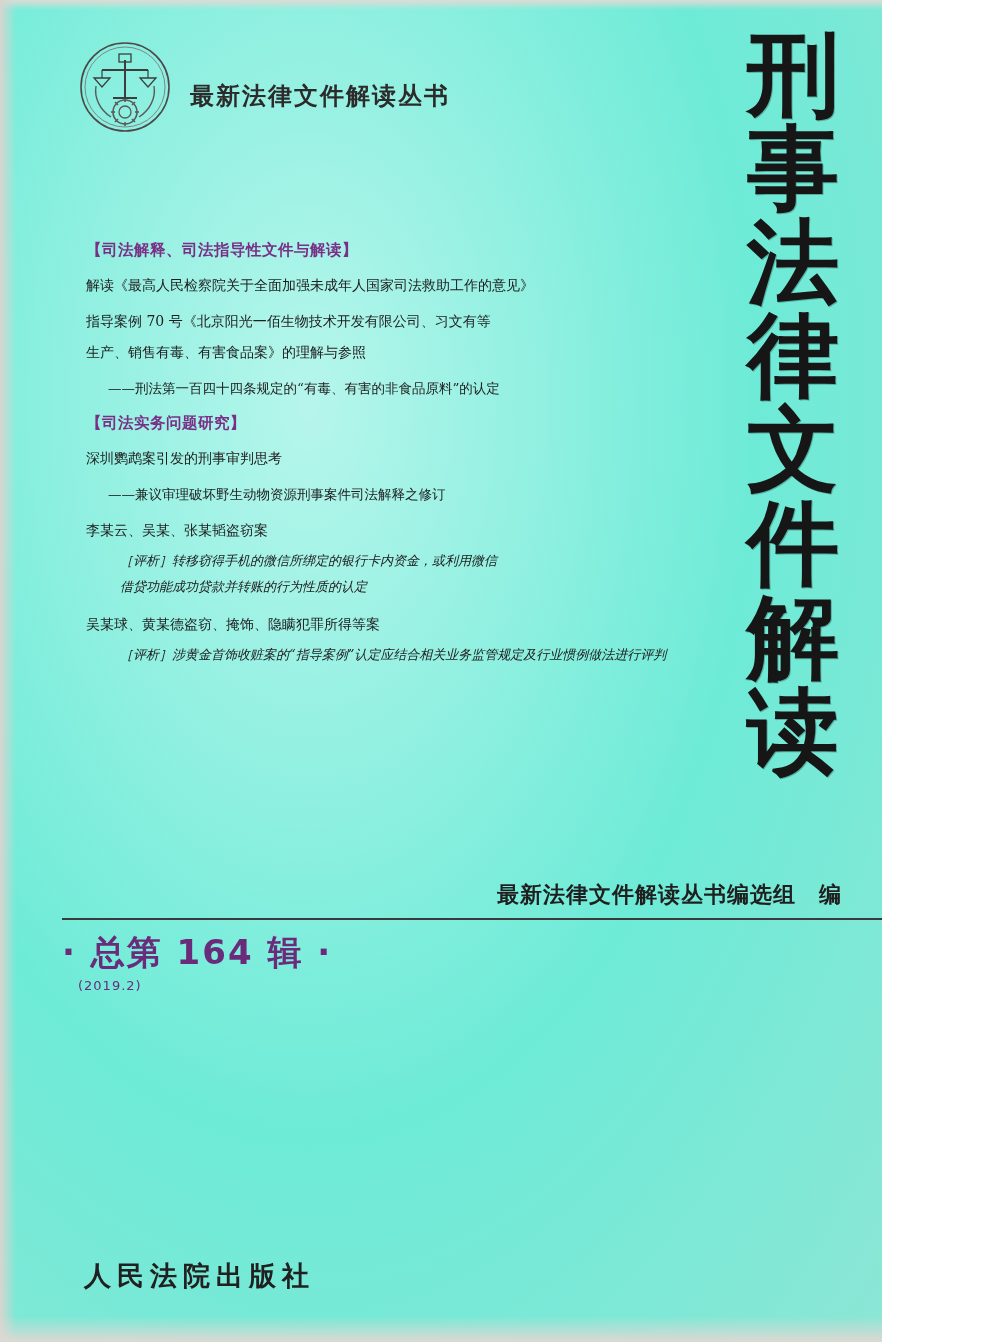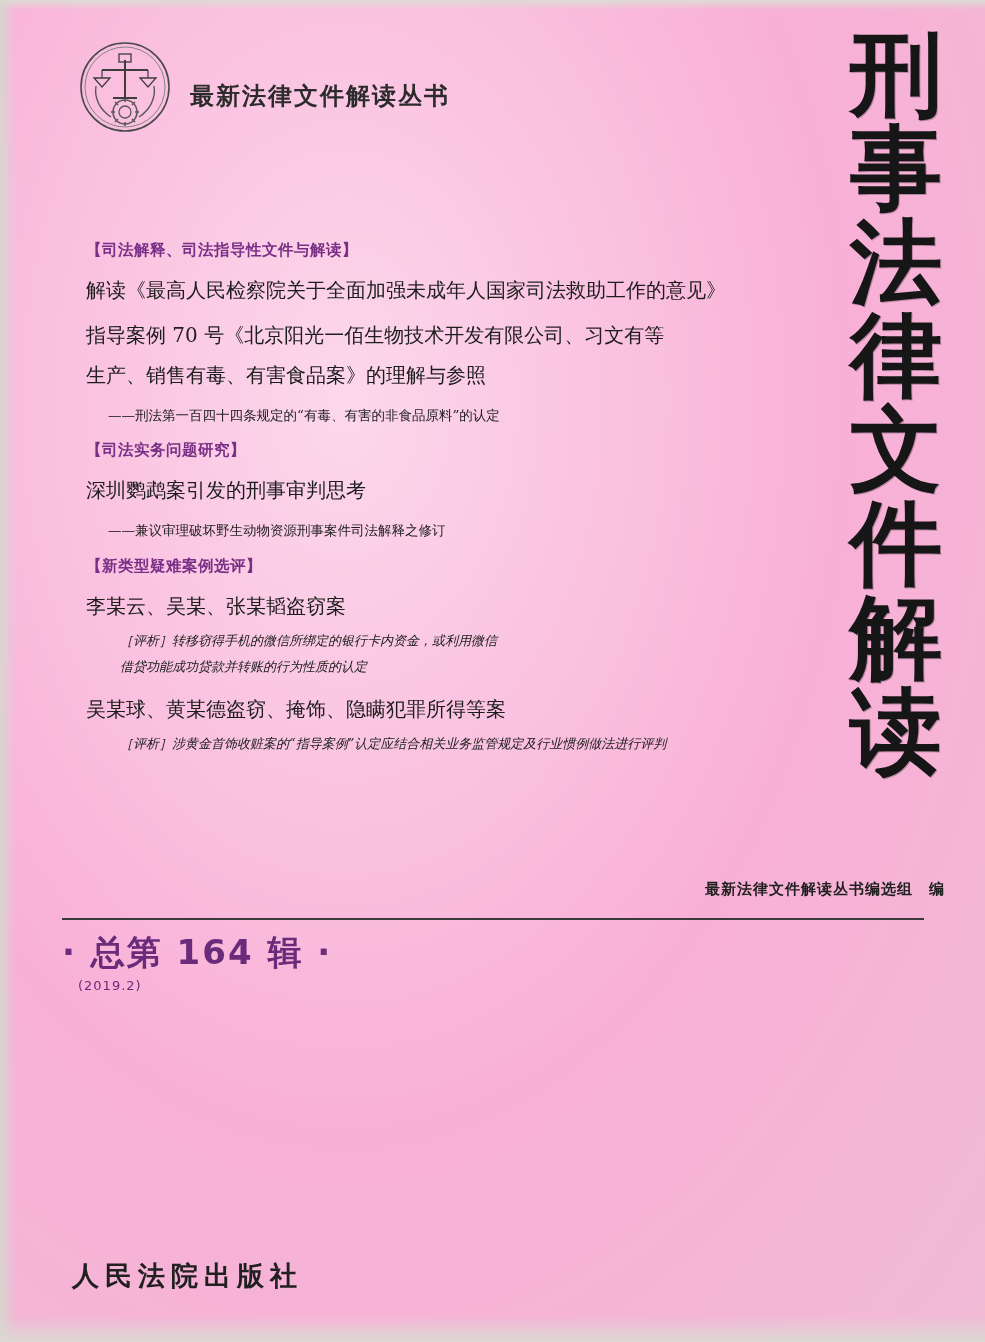"最新法律文件解读丛书" .cover { background: #f9a8d4 -> #5eead4; width: 985px -> 882px }
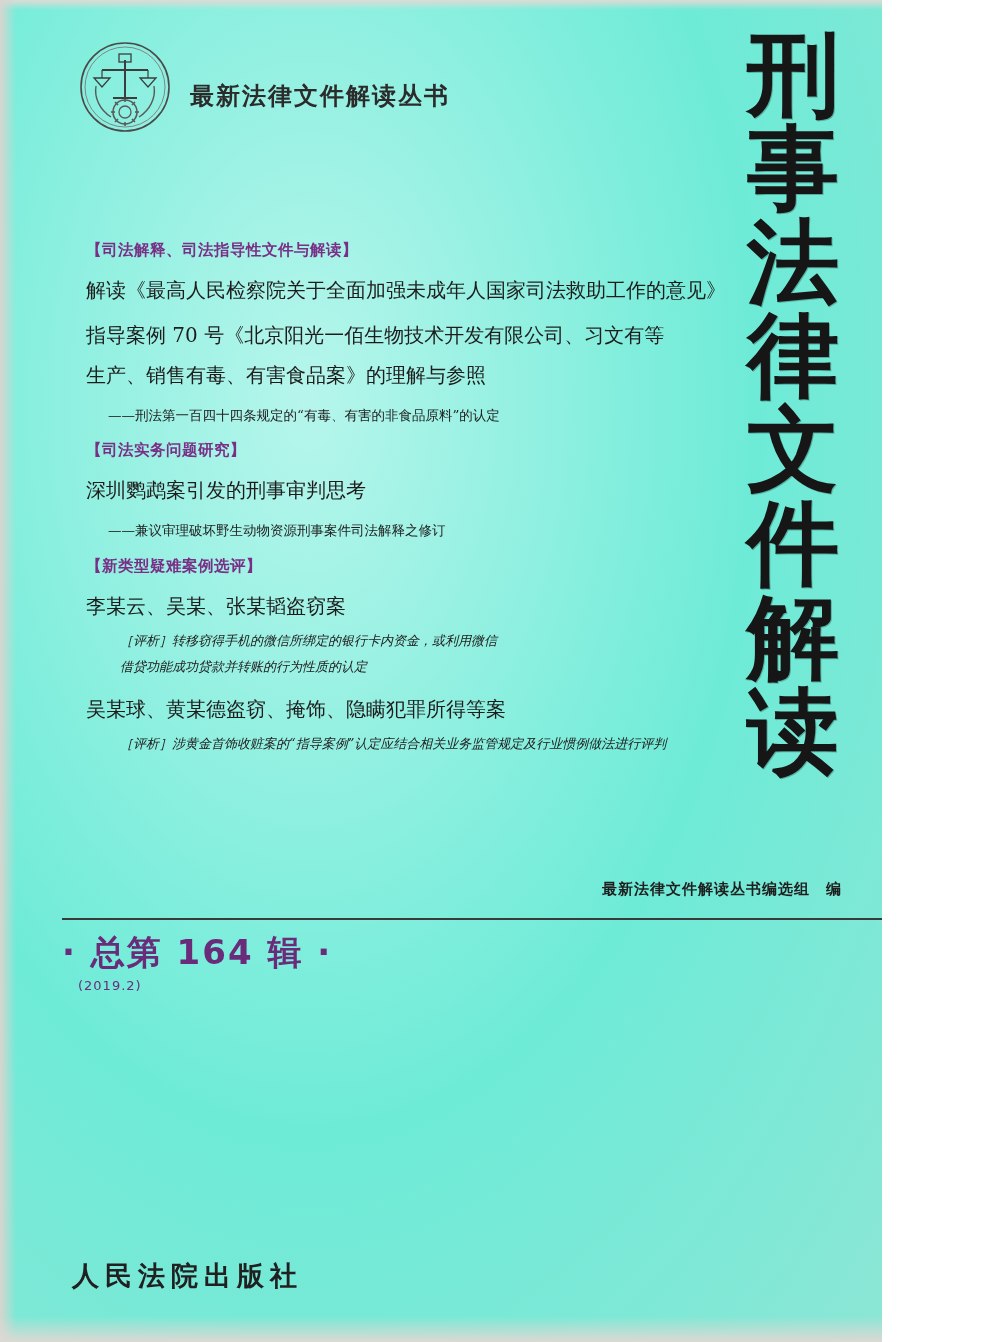"解读《最高人民检察院关于全面加强未成年人国家司法救助工作的意见》" .entry { font-size: 20px -> 14px }
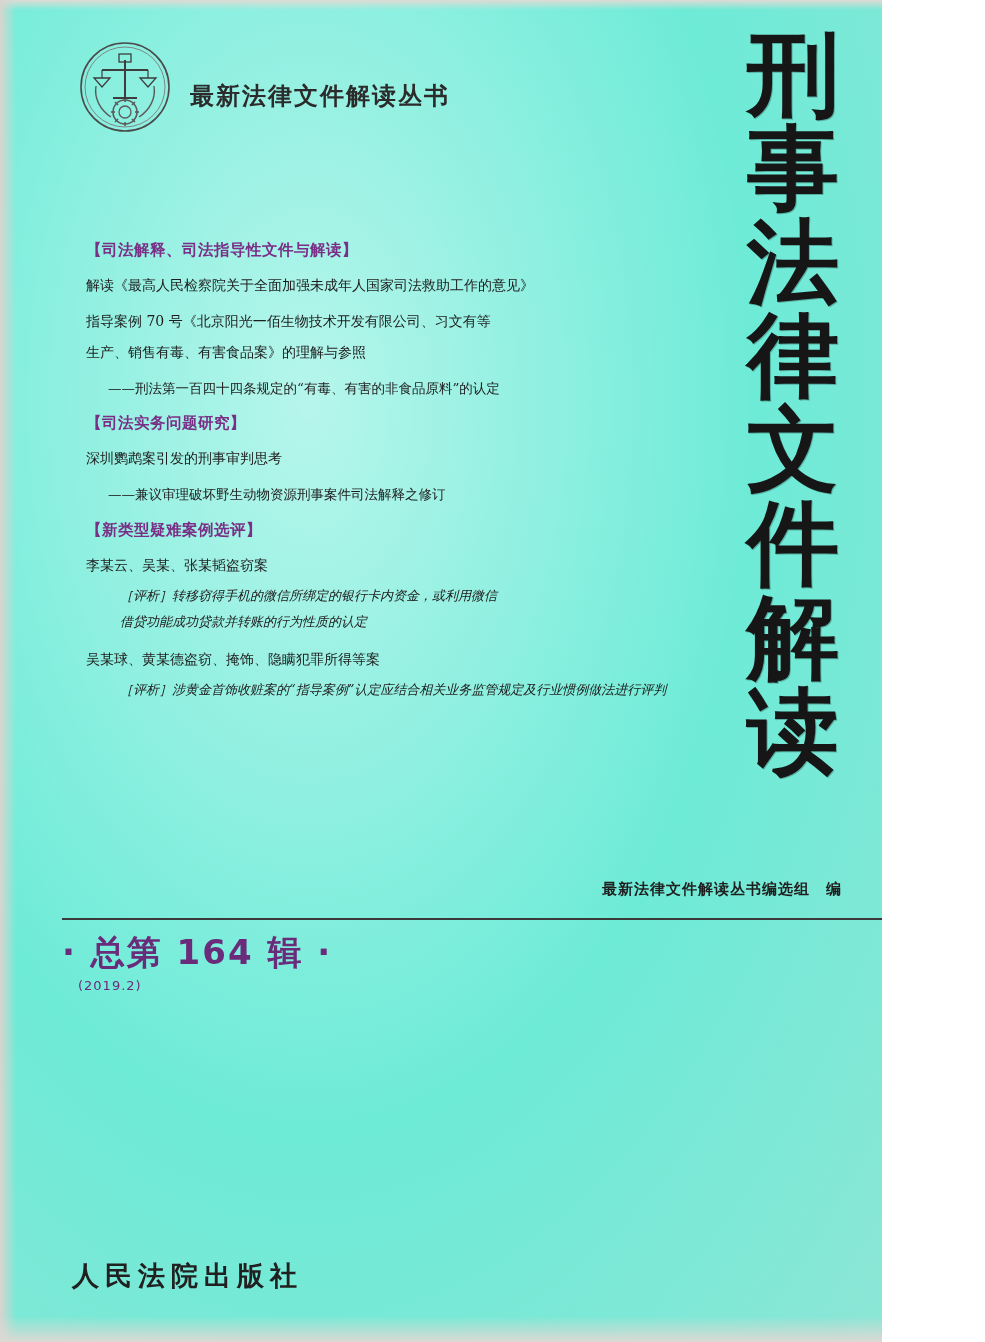"【新类型疑难案例选评】" div.sec-head { html: <div>【新类型疑难案例选评】</div> -> none }
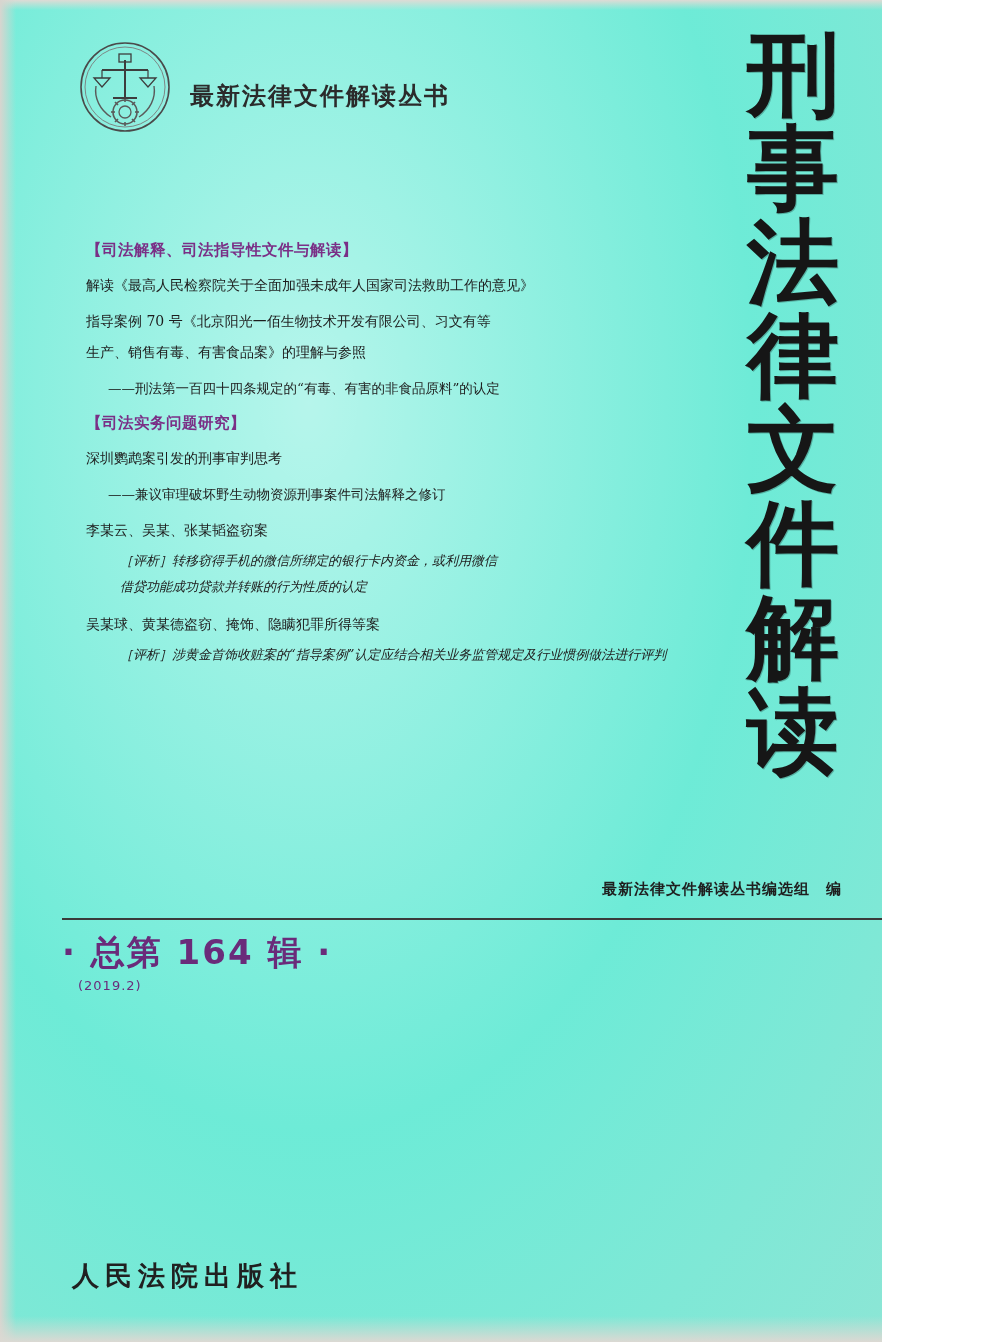"最新法律文件解读丛书编选组 编" .editor { font-size: 15px -> 22px }
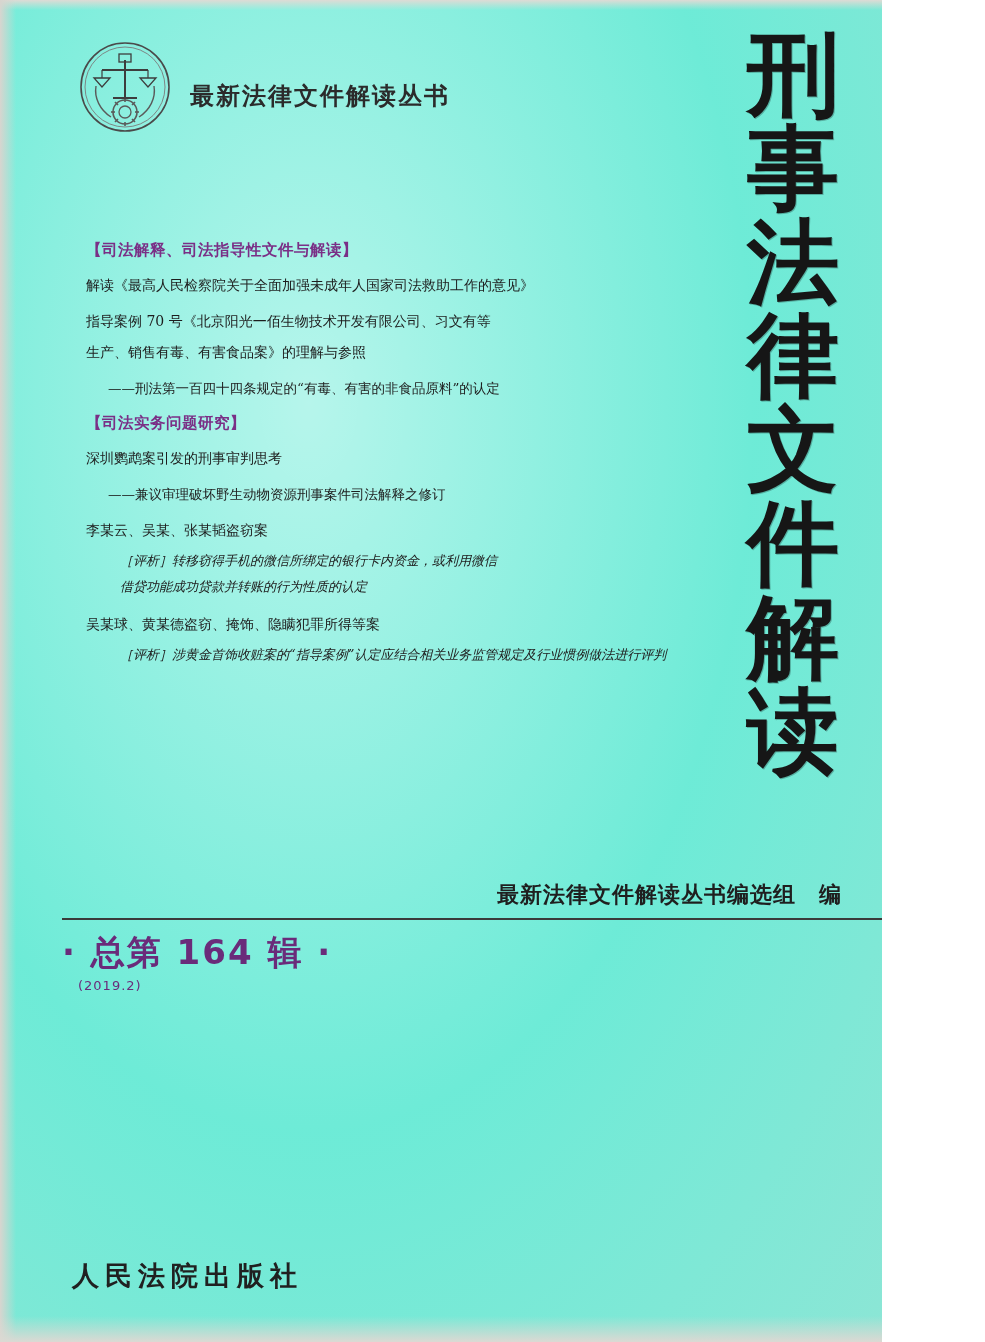"人民法院出版社" .publisher { left: 72px -> 84px }
